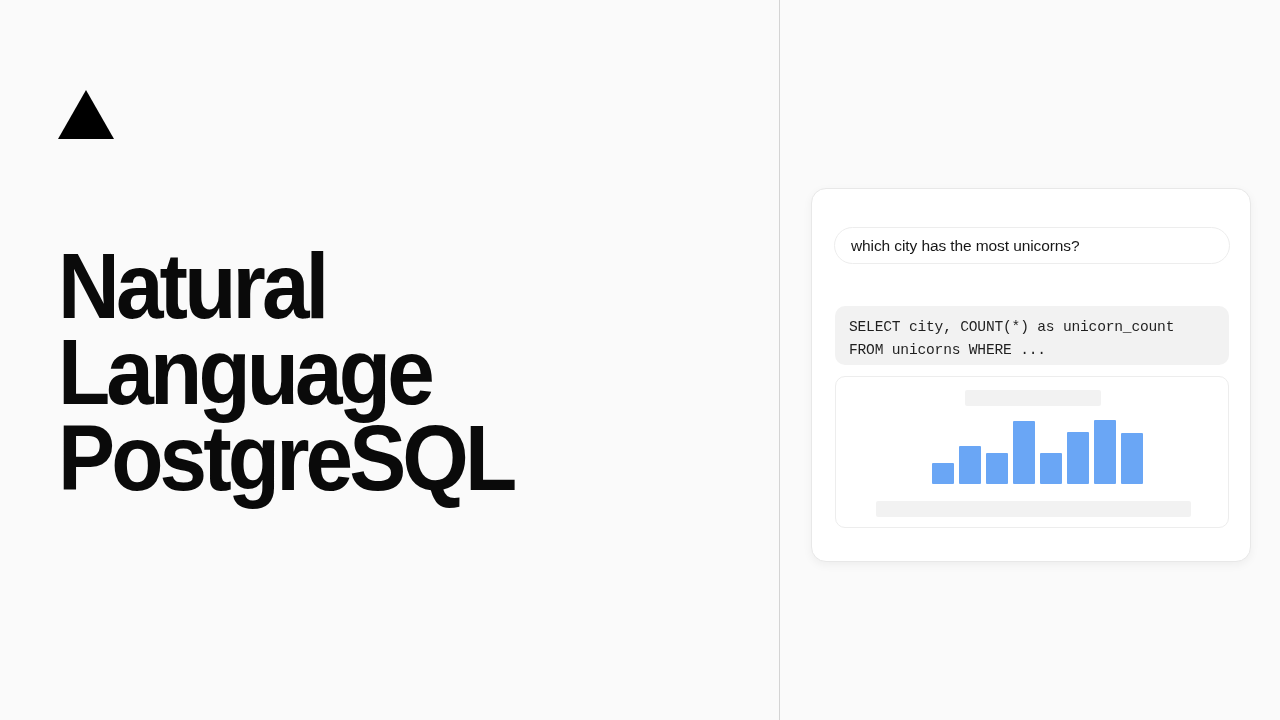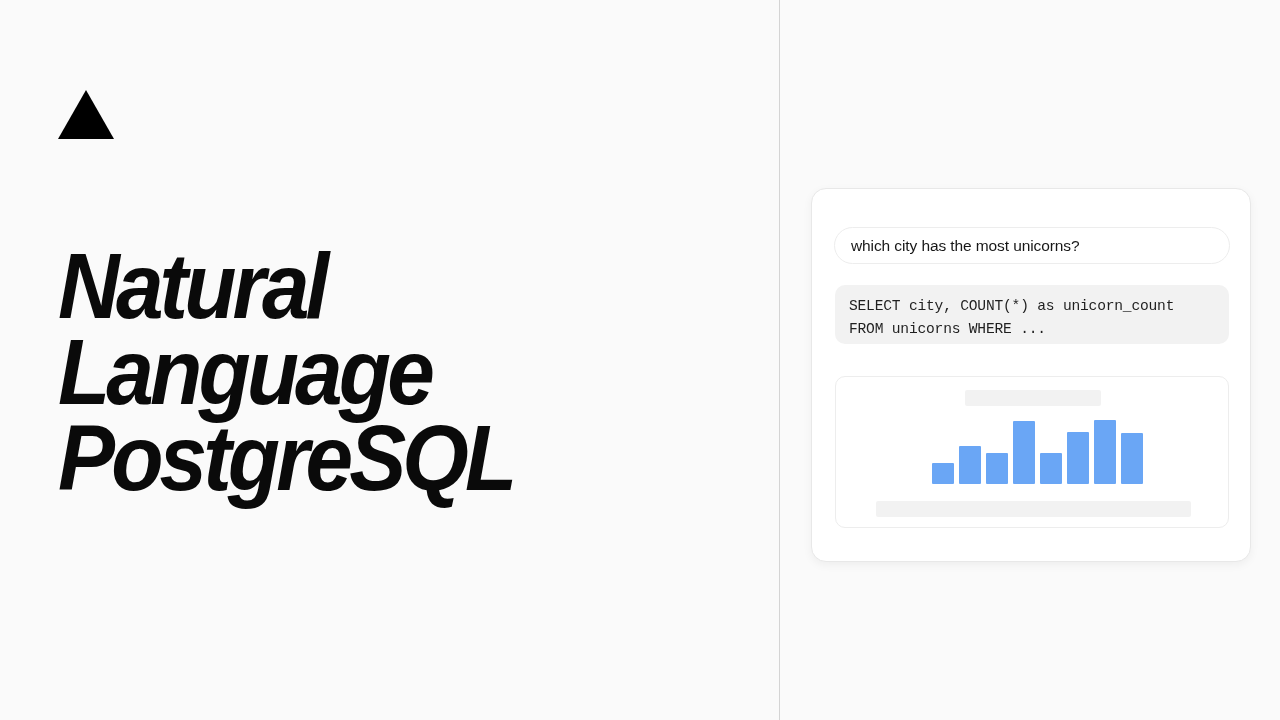"Natural Language" .hero-pane { font-style: italic -> none }
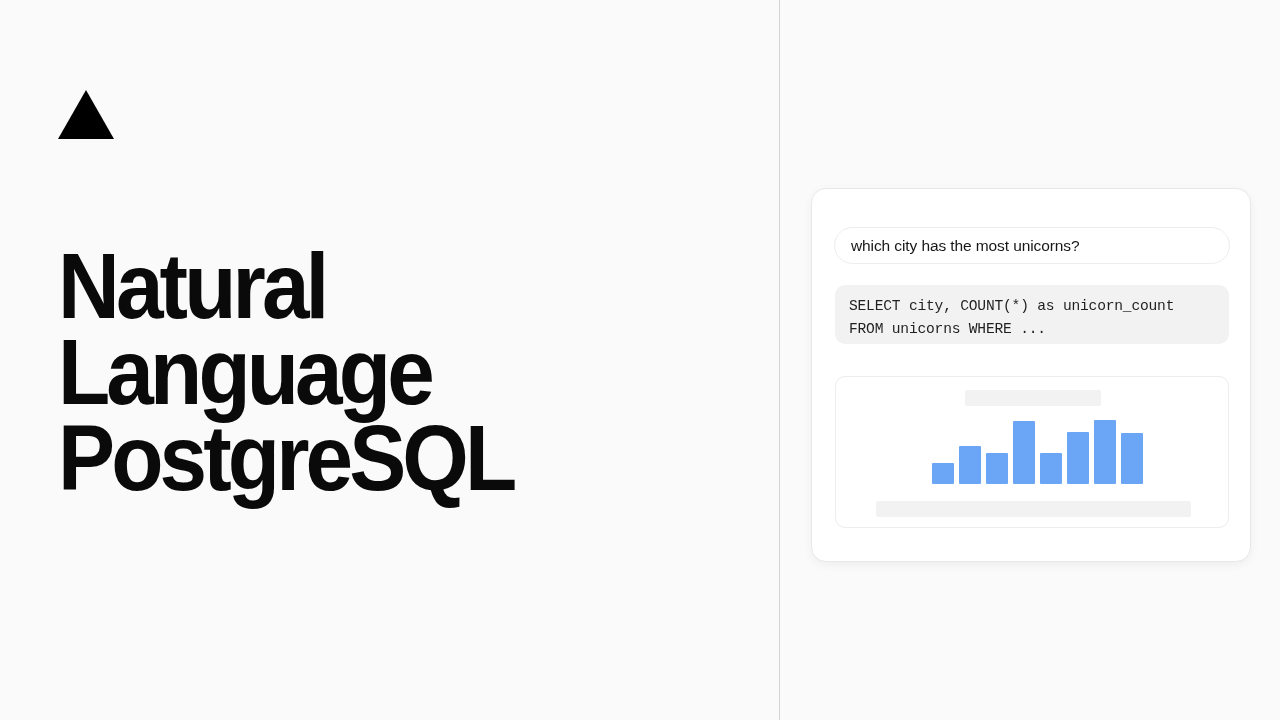"SELECT city, COUNT(*) as unicorn_count" .sql-block { top: 96px -> 117px }
